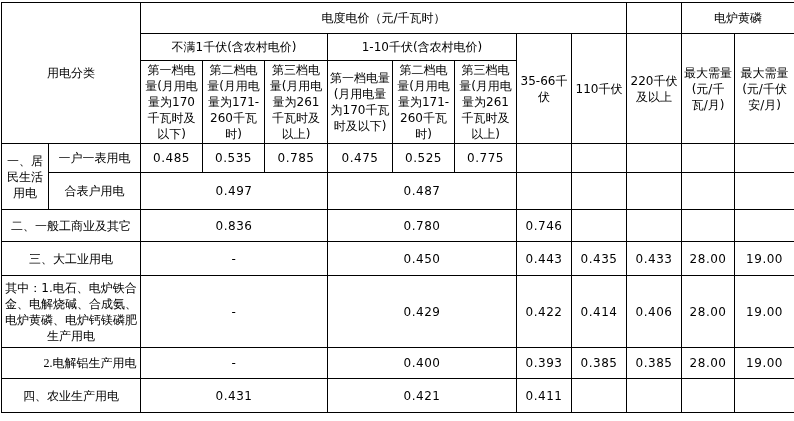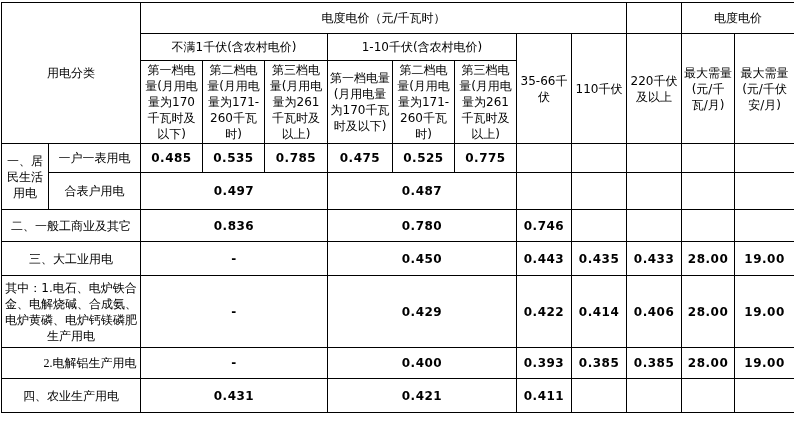"电度电价" td.hdr-big { text: 度电价 -> 炉黄磷 }
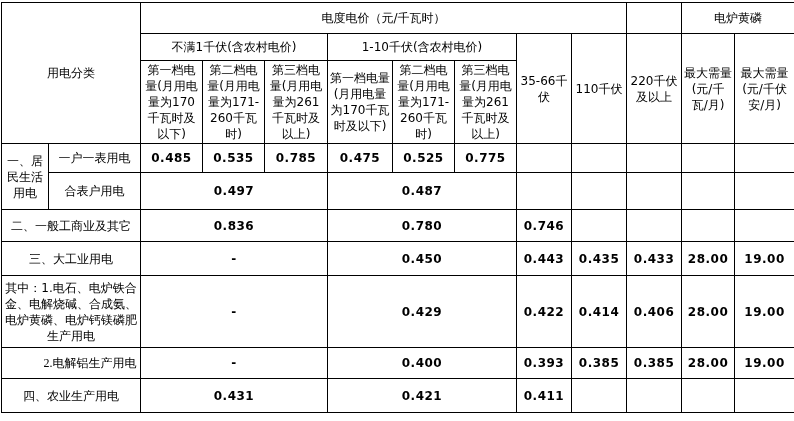"0.485" td.num { font-weight: bold -> none }
